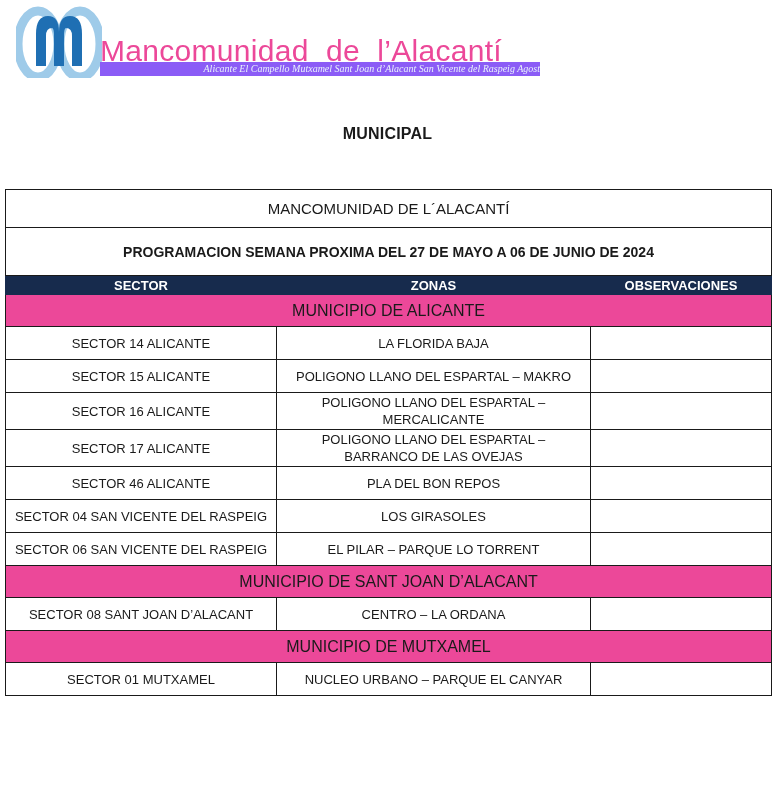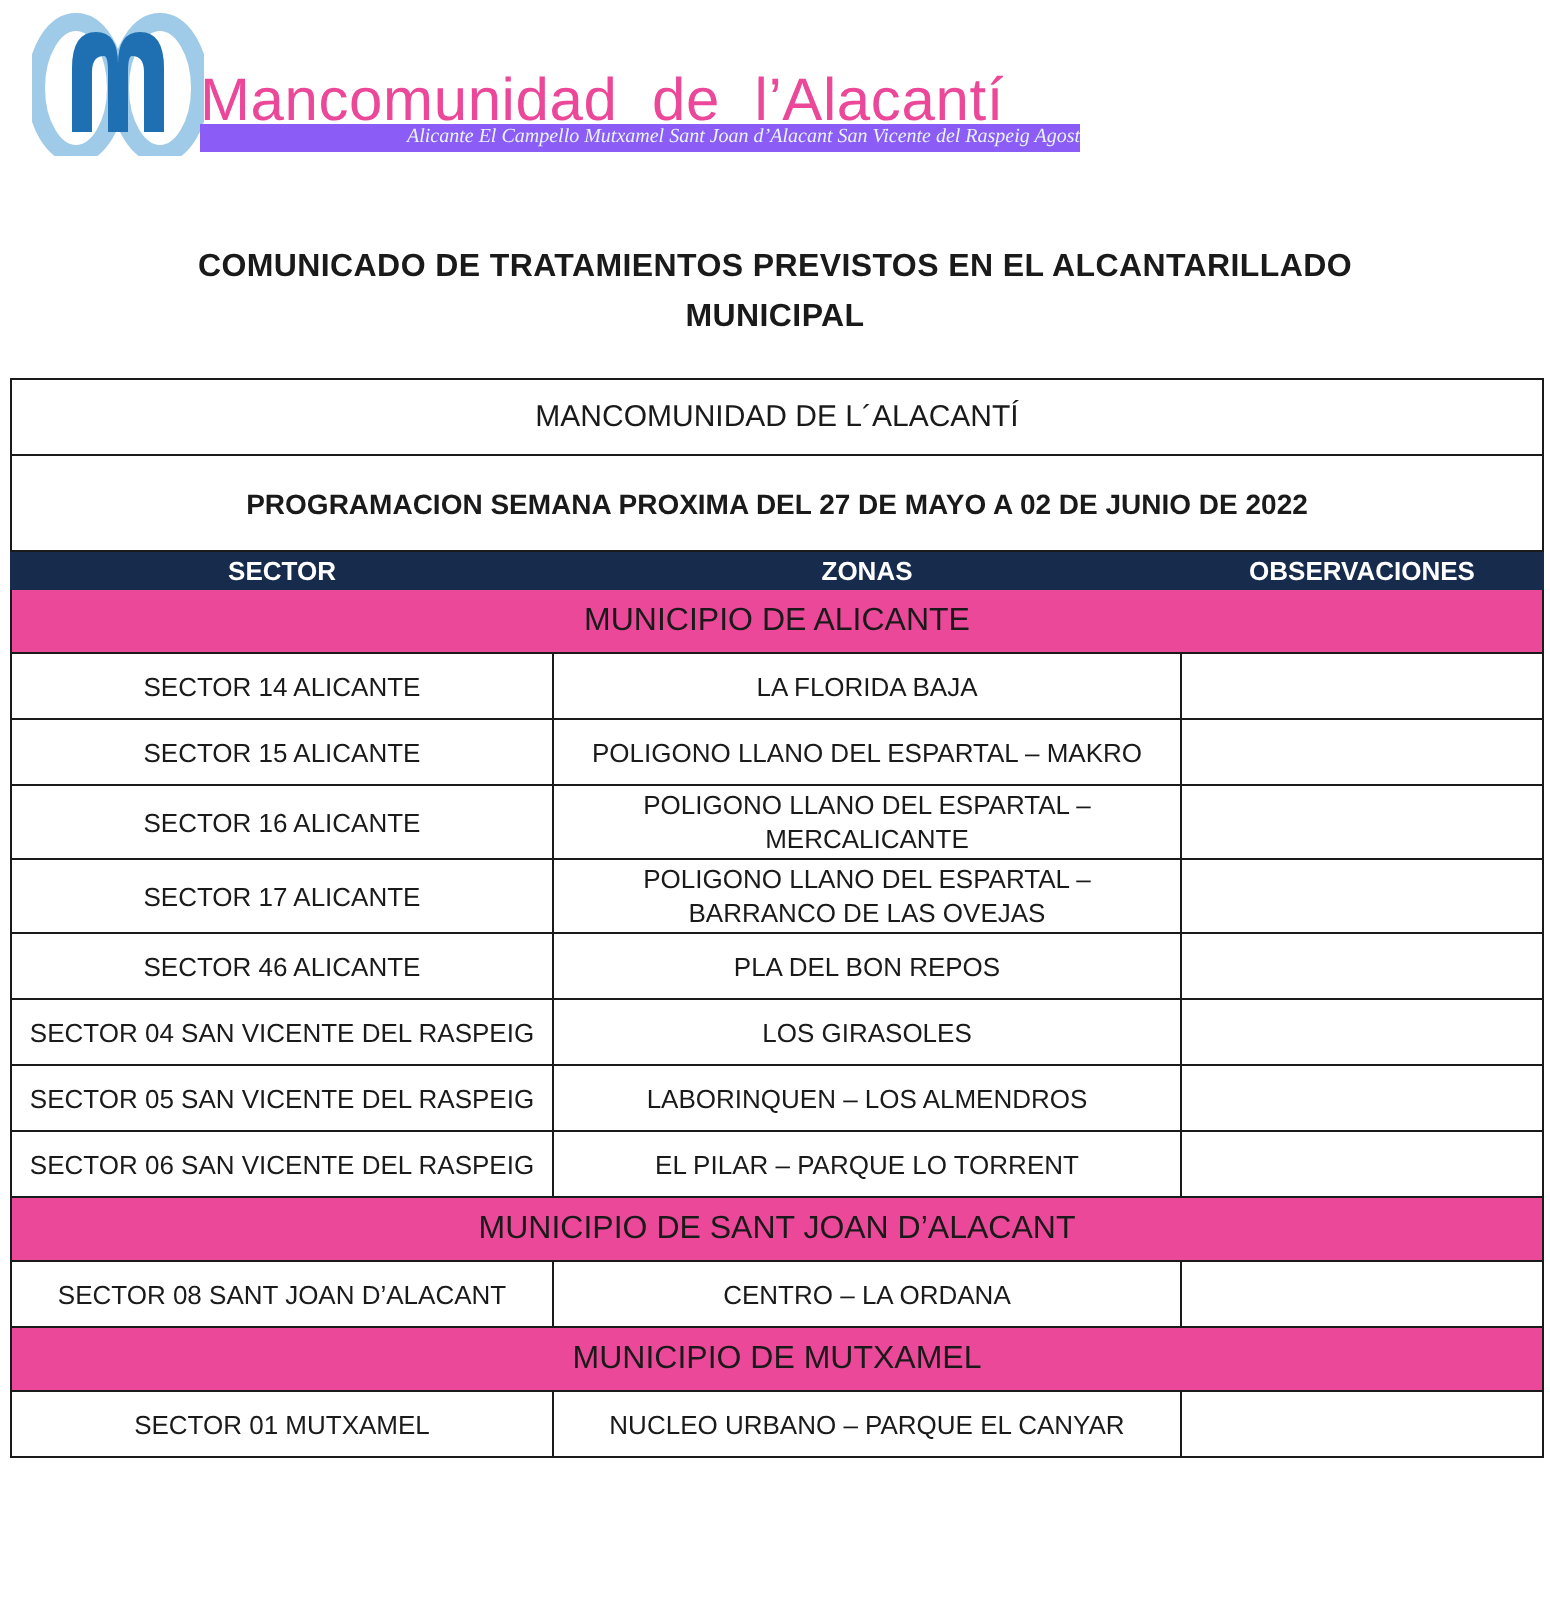"COMUNICADO DE TRATAMIENTOS PREVISTOS EN" div { html: <div>COMUNICADO DE TRATAMIENTOS PREVISTOS EN EL ALCANTARILLADO</div> -> none }
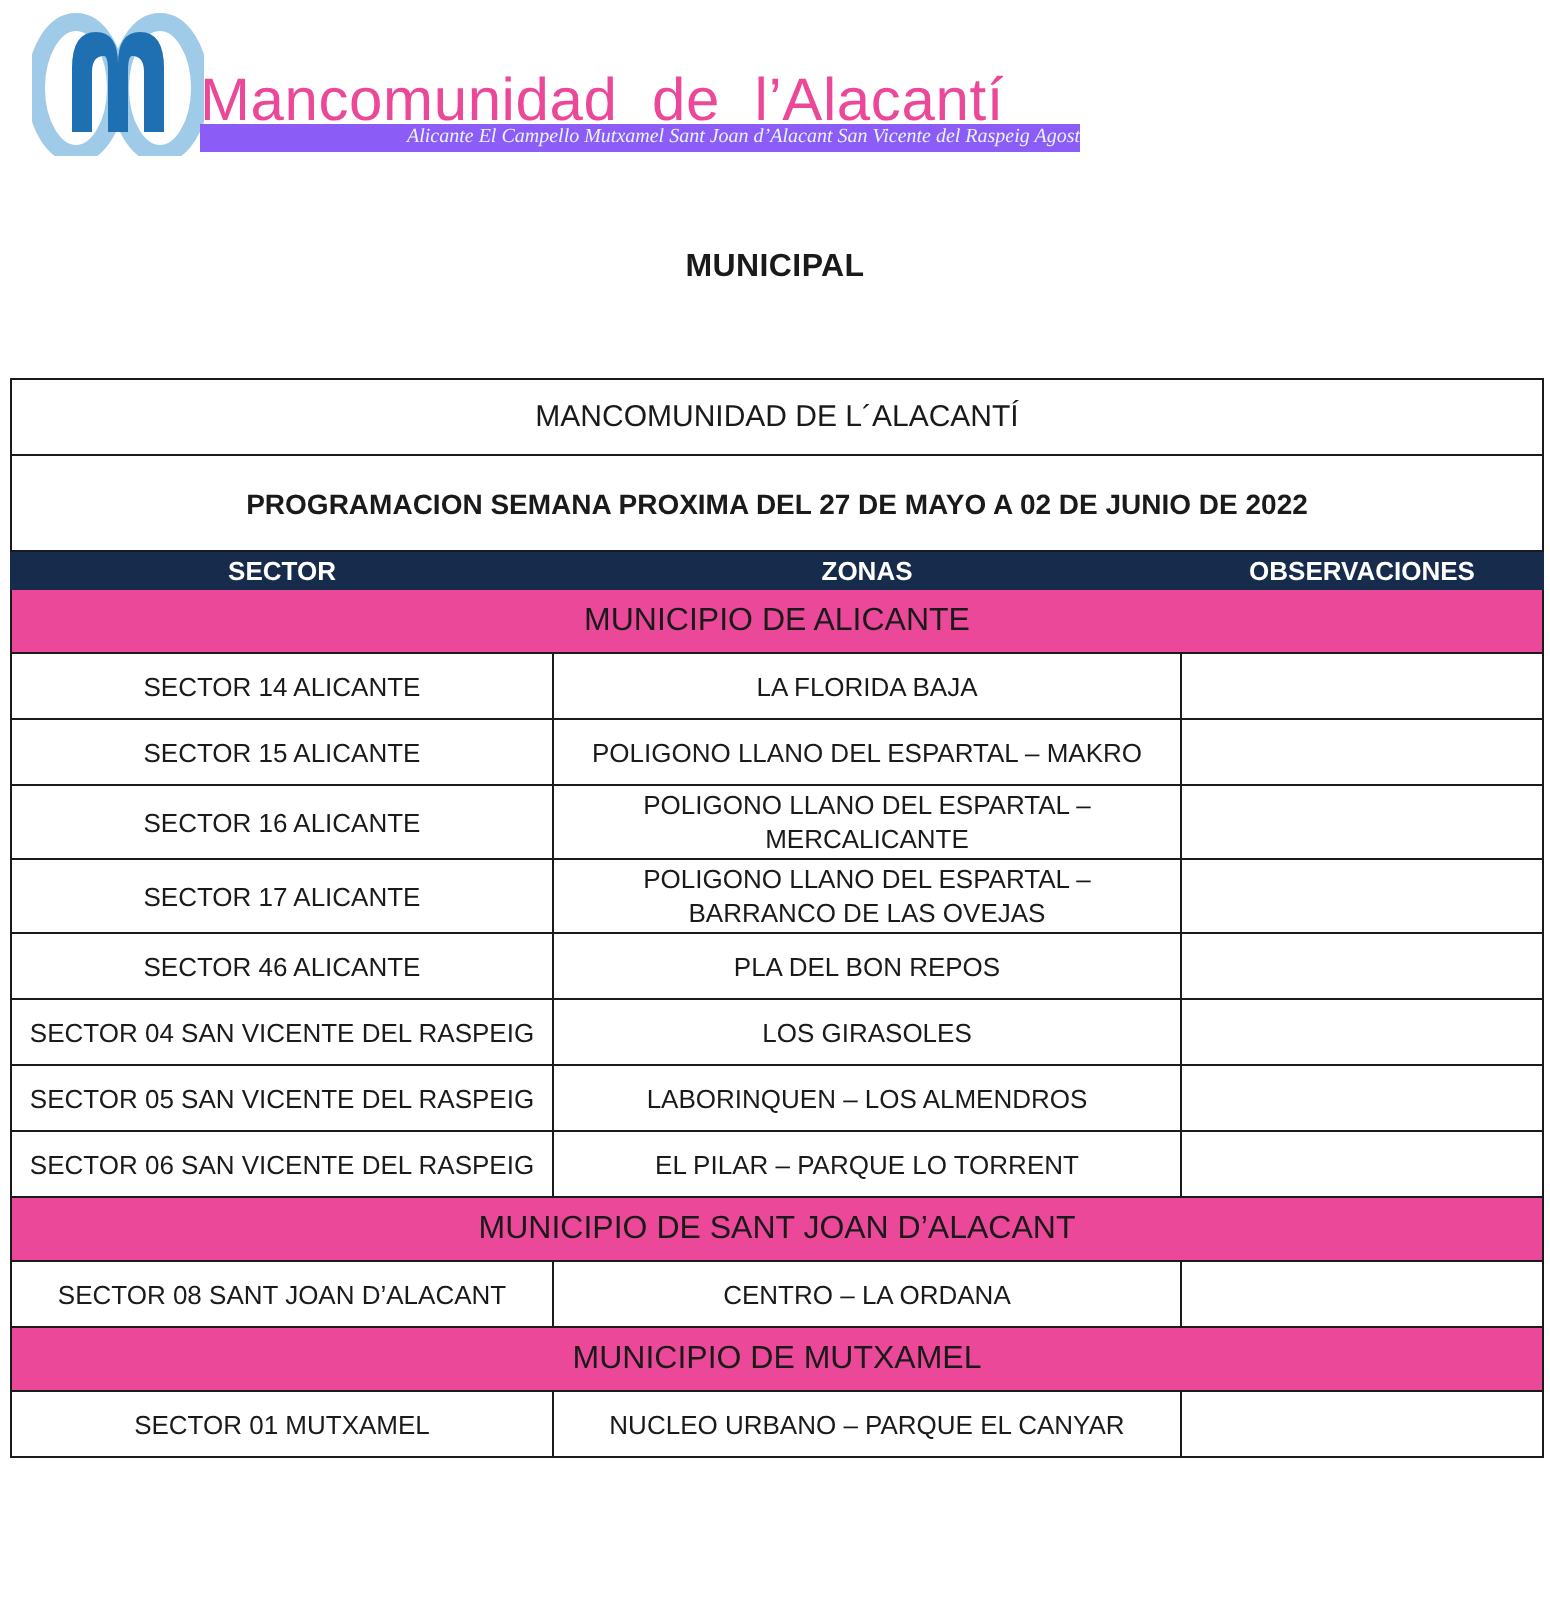"PROGRAMACION SEMANA PROXIMA DEL 27" td { text: 02 DE JUNIO DE 2022 -> 06 DE JUNIO DE 2024 }
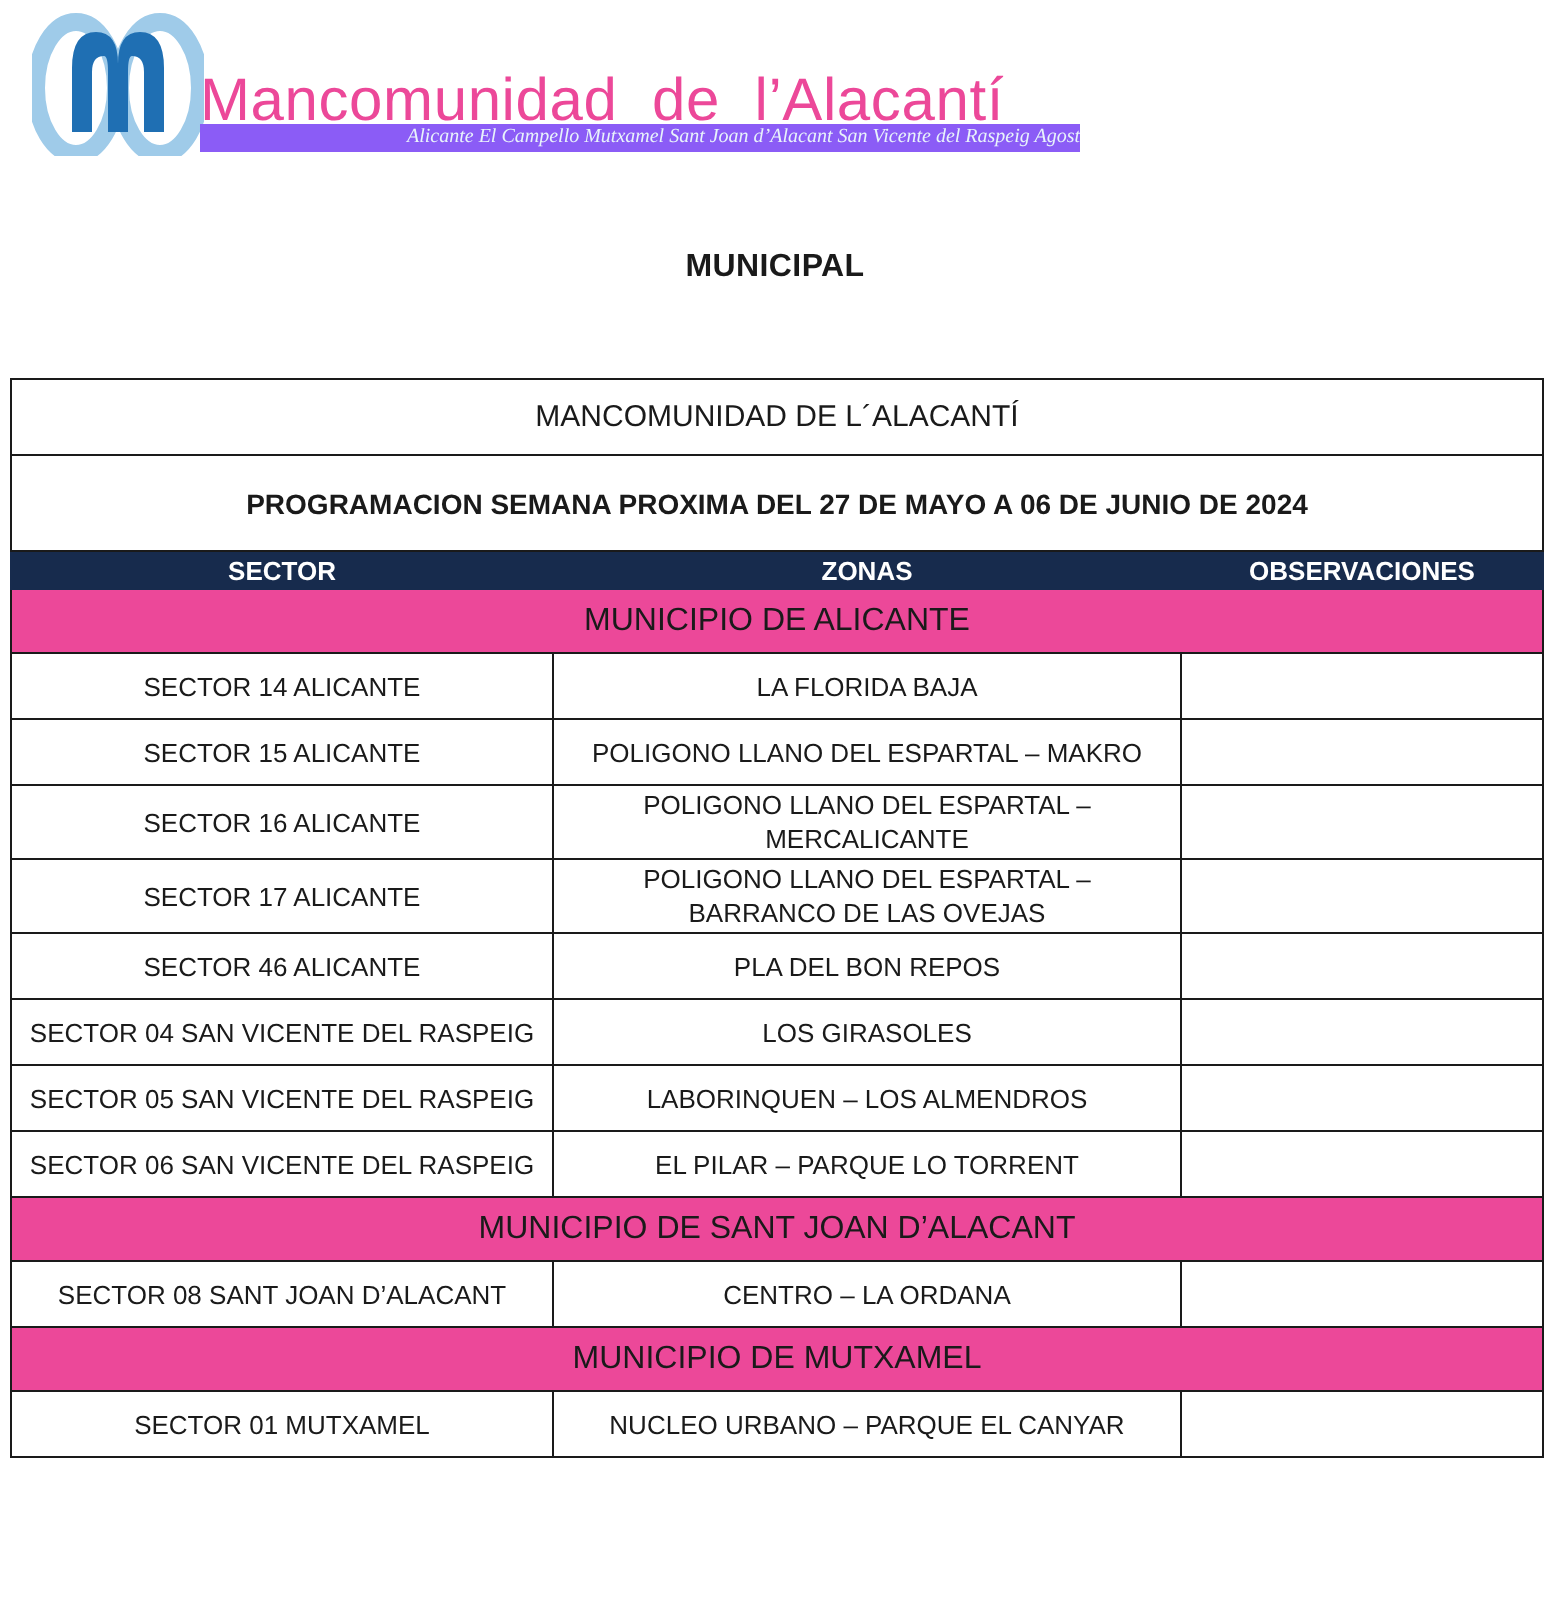"SECTOR 05 SAN VICENTE DEL" tr.t-row { html: <tr> <td>SECTOR 05 SAN VICENTE DEL RASPEIG</td> <td>LABORINQUEN – LOS ALMENDROS</td> <td></td> </tr> -> none }
